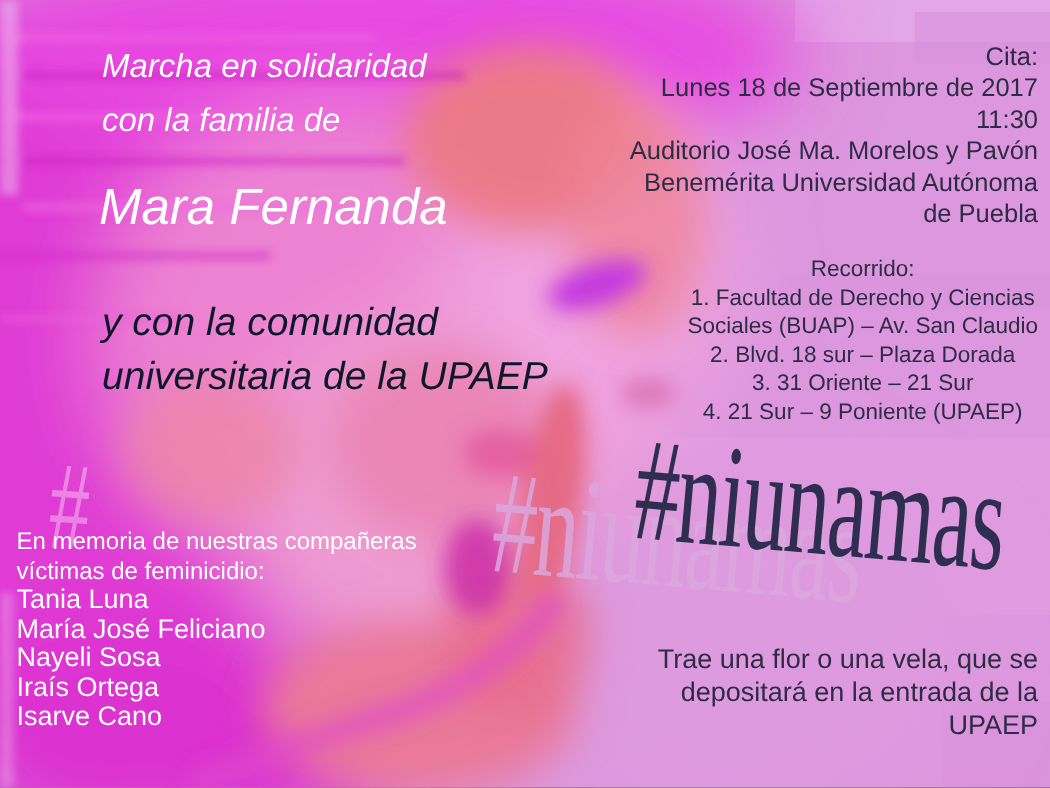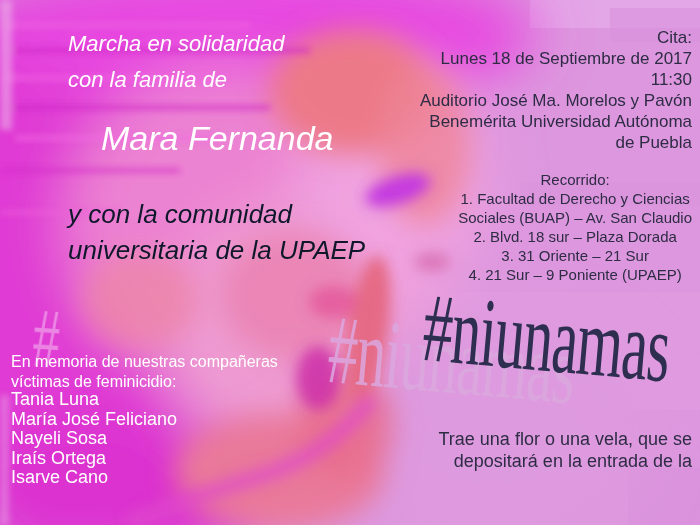"Mara Fernanda" .victim-title { margin-left: 35px -> none }
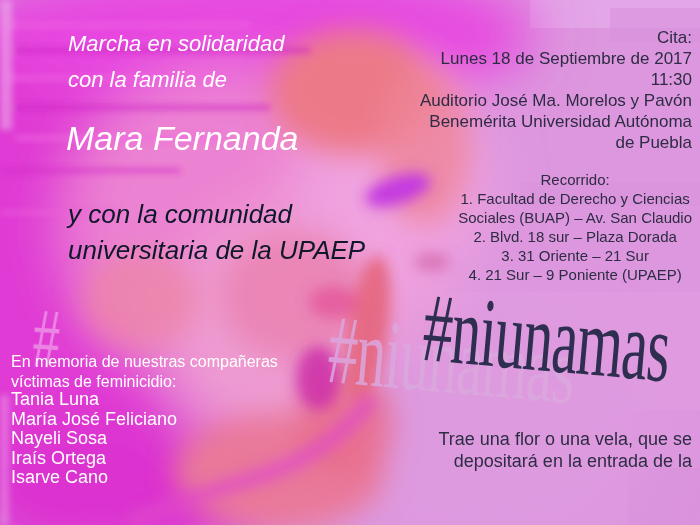"UPAEP" div { html: none -> <div>UPAEP</div> }
